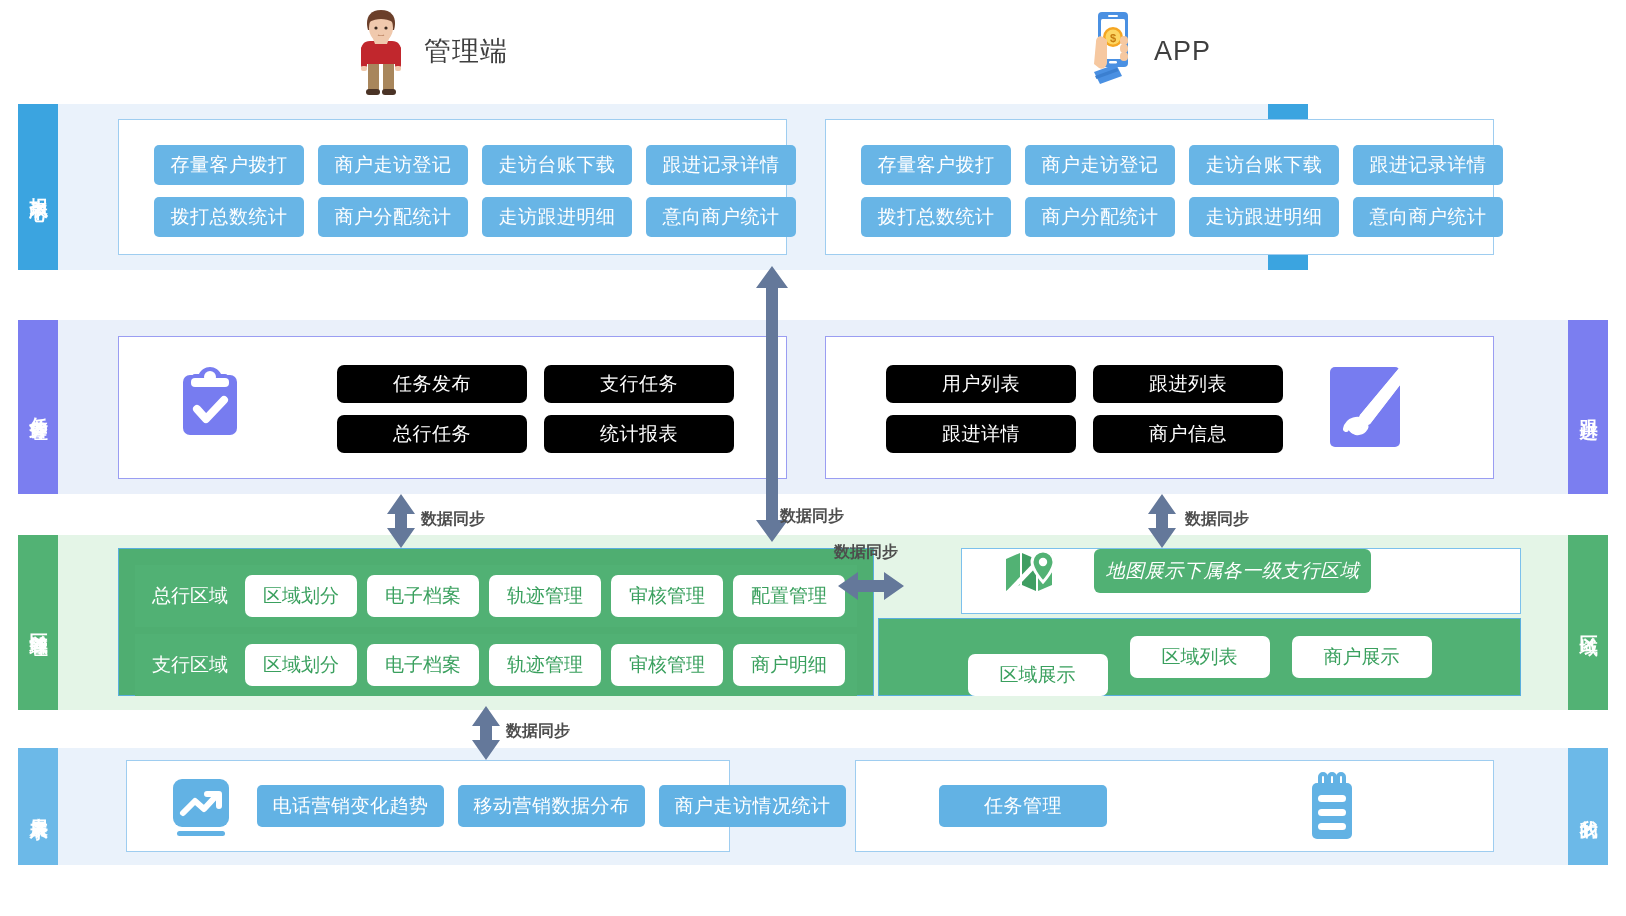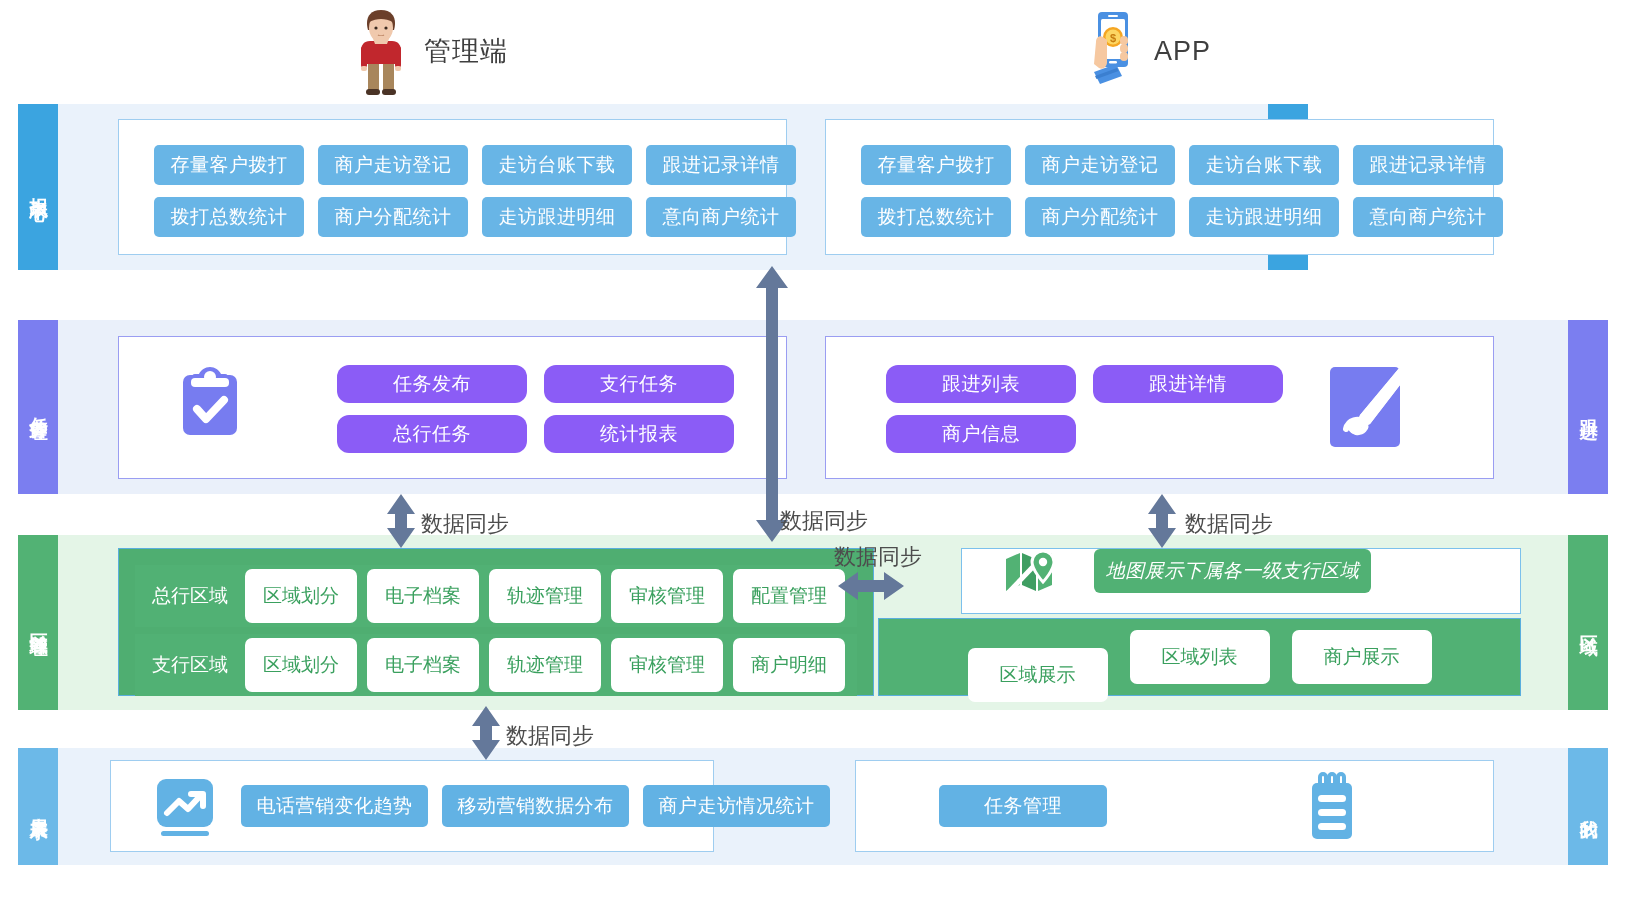"任务发布" .chip-purple { background: #8b5cf6 -> #000000; border-radius: 12px -> 7px }
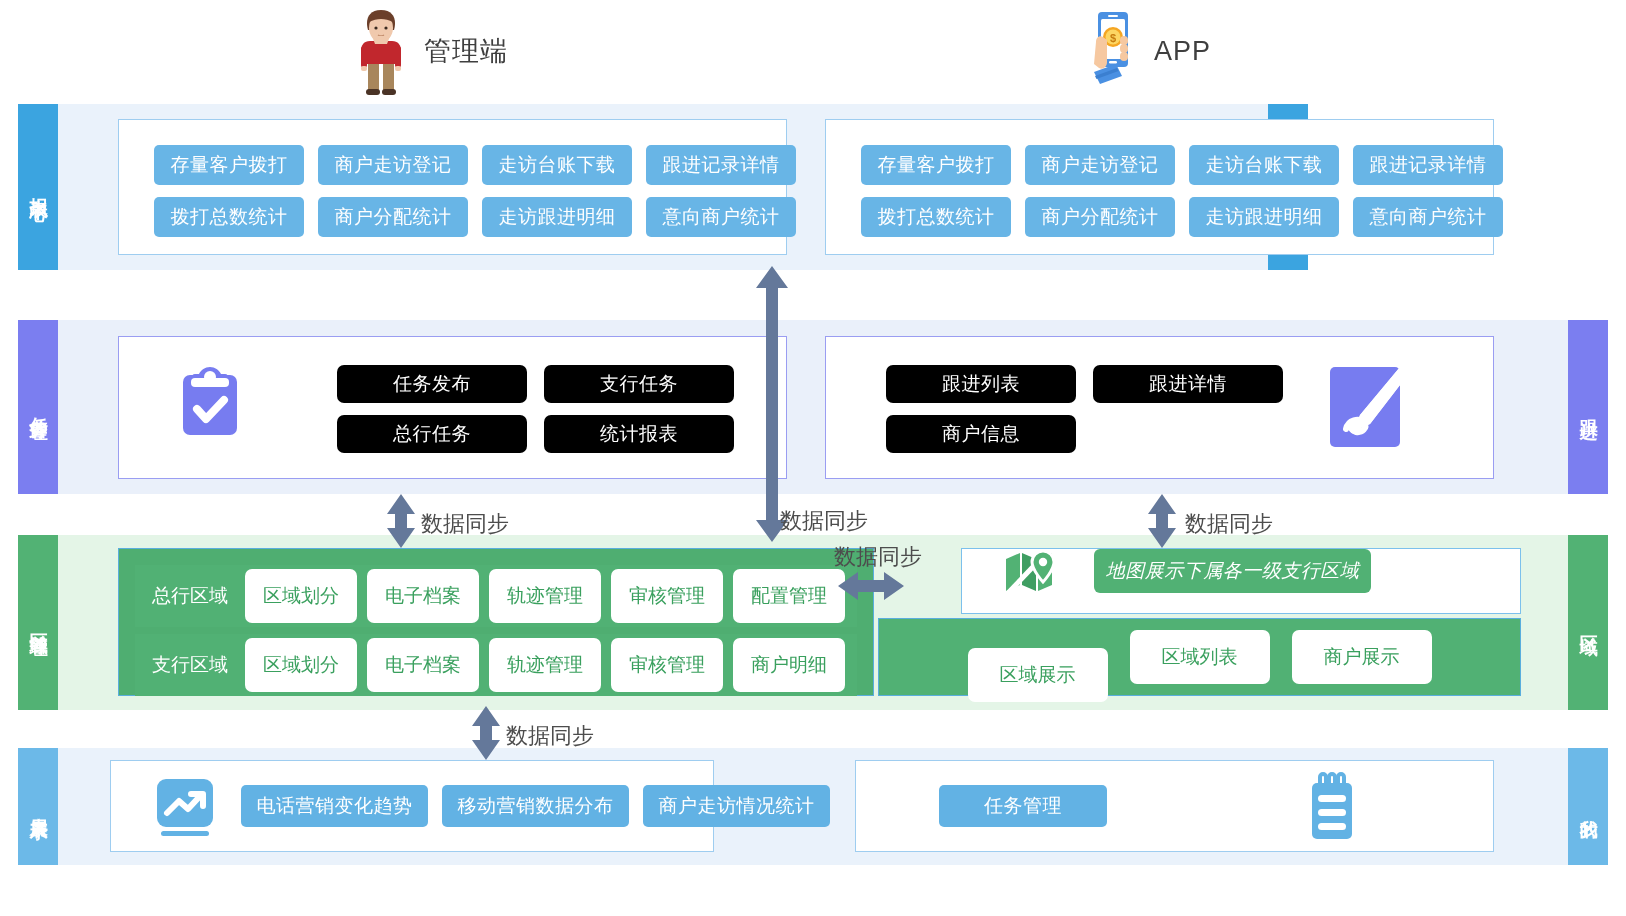"用户列表" div.chip { html: none -> <div>用户列表</div> }
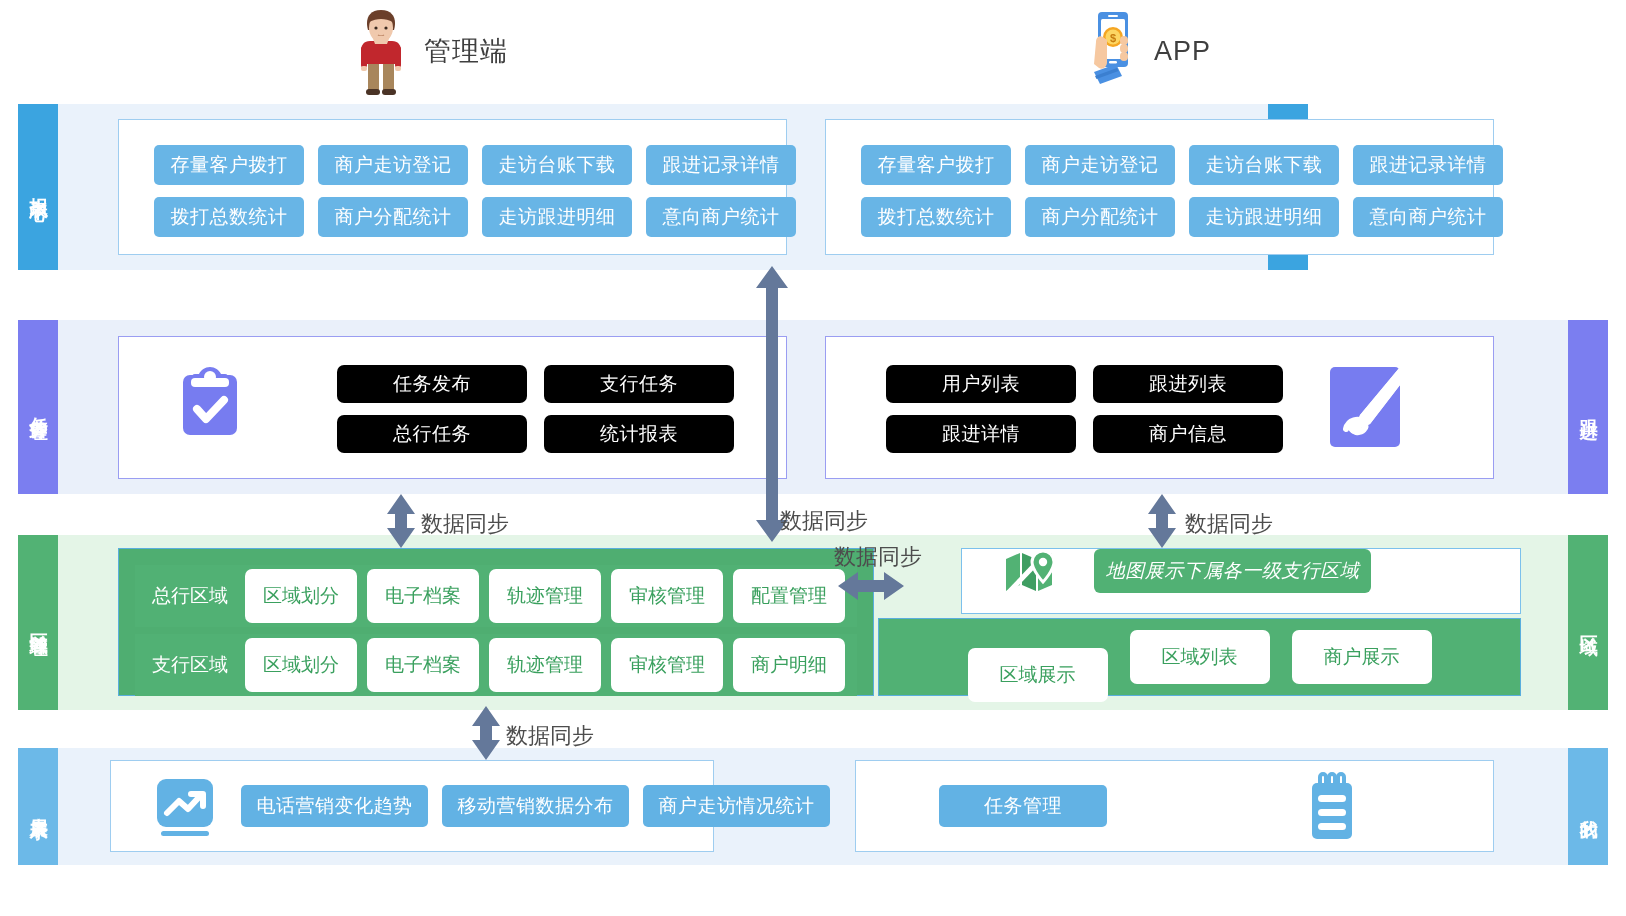"数据同步" .sync-label { font-size: 22px -> 16px; font-weight: normal -> bold }
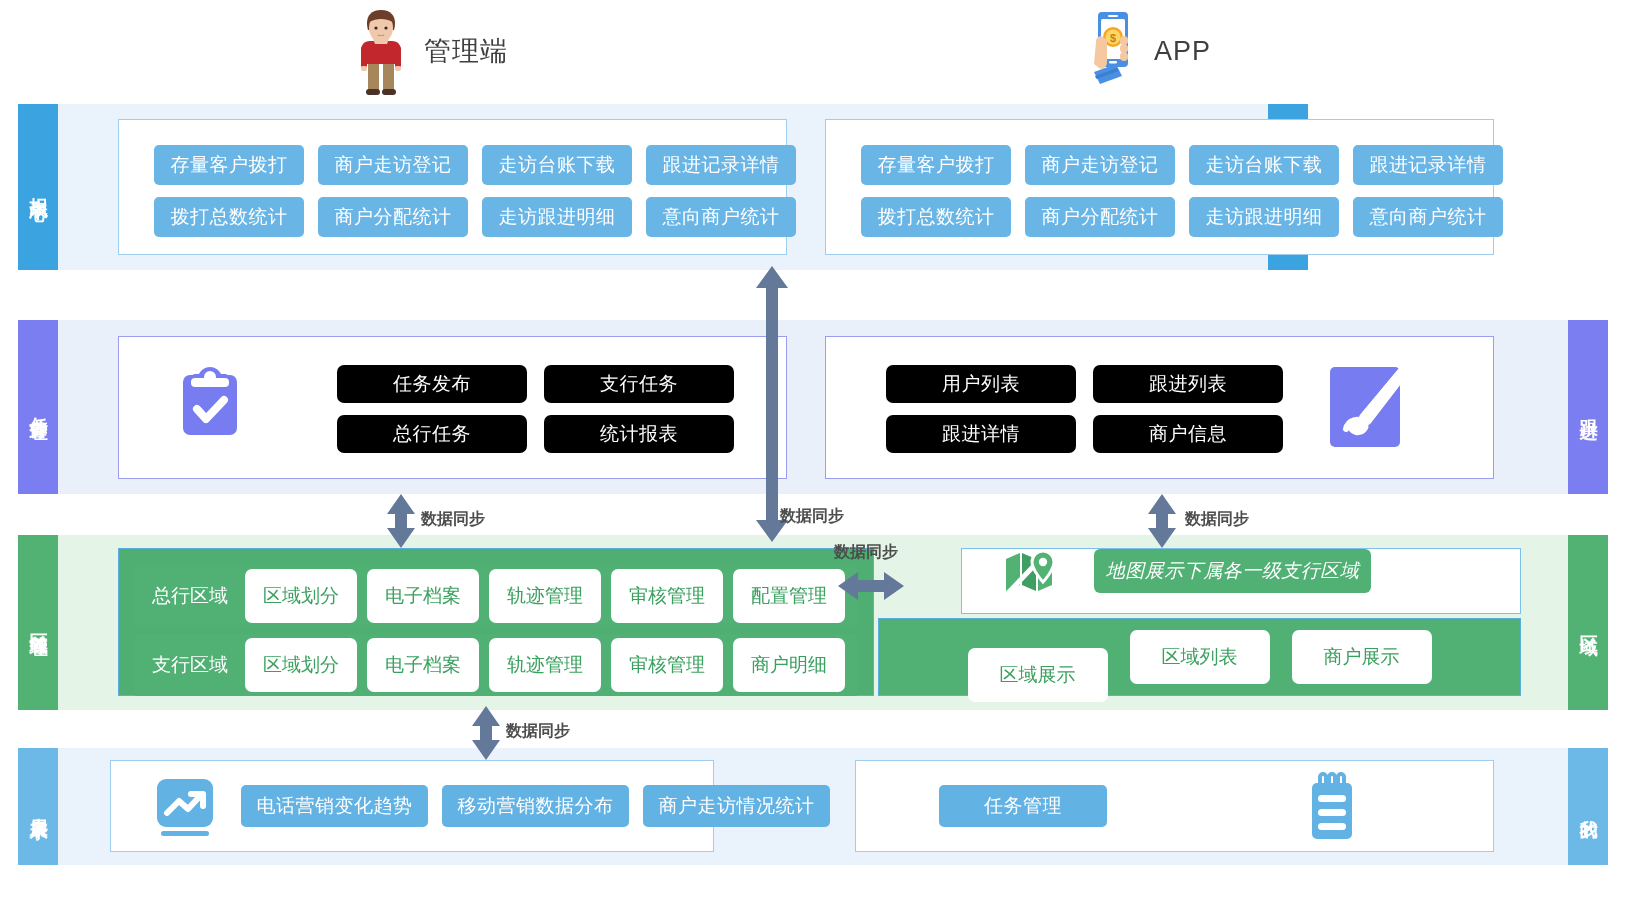"区域划分" .region-chip { height: 54px -> 42px }
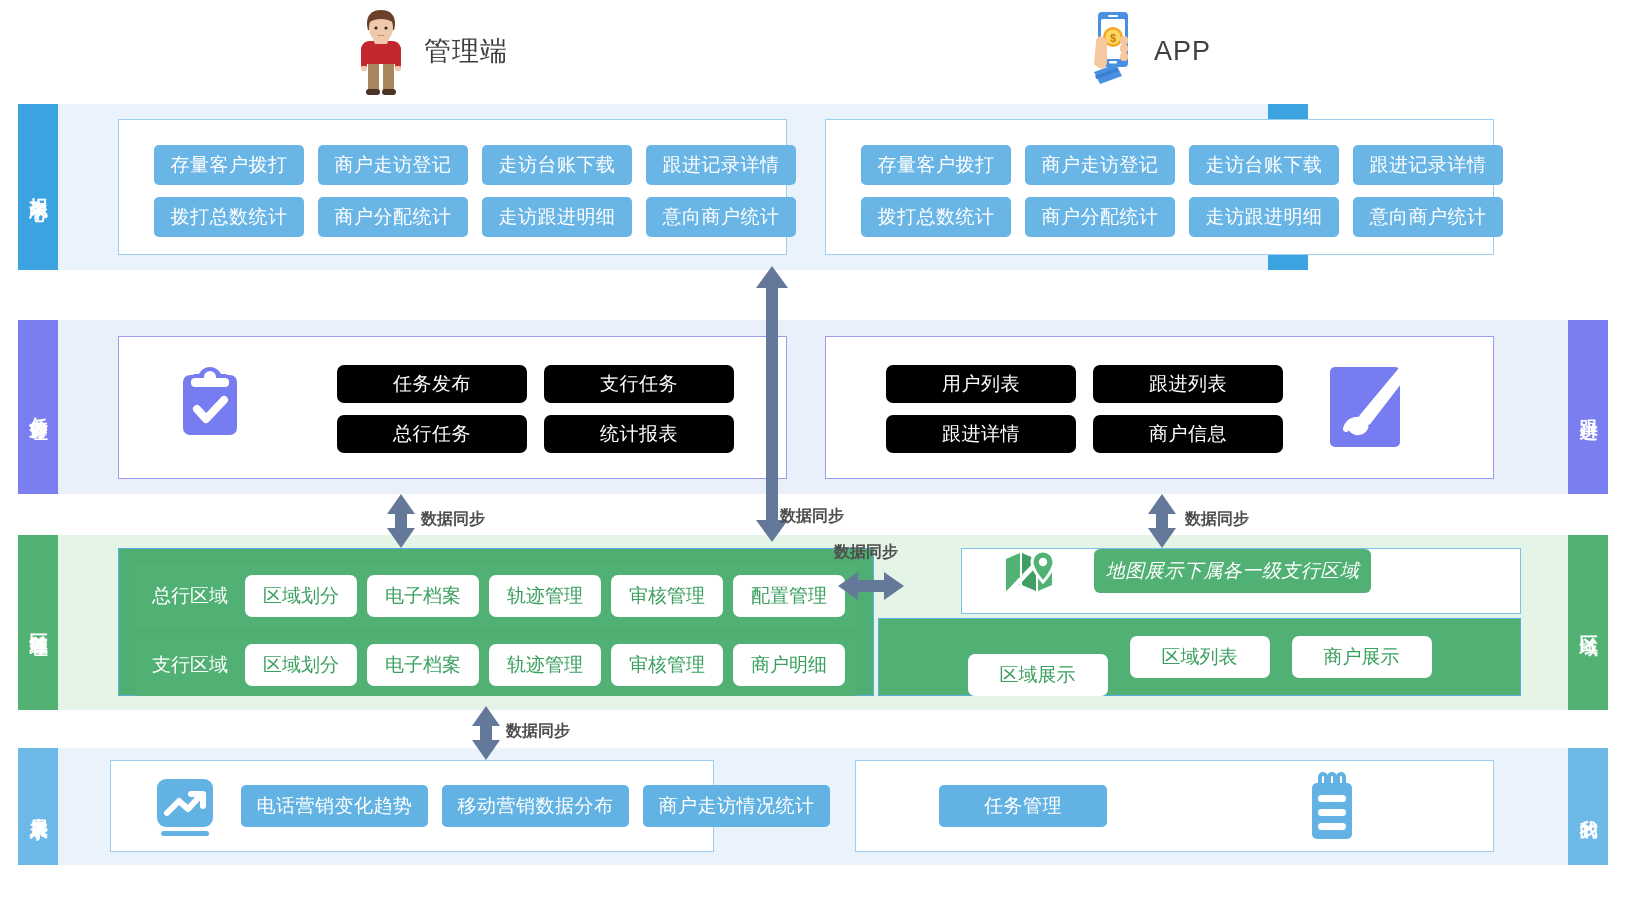"电话营销变化趋势" div.panel { left: 52px -> 68px }
